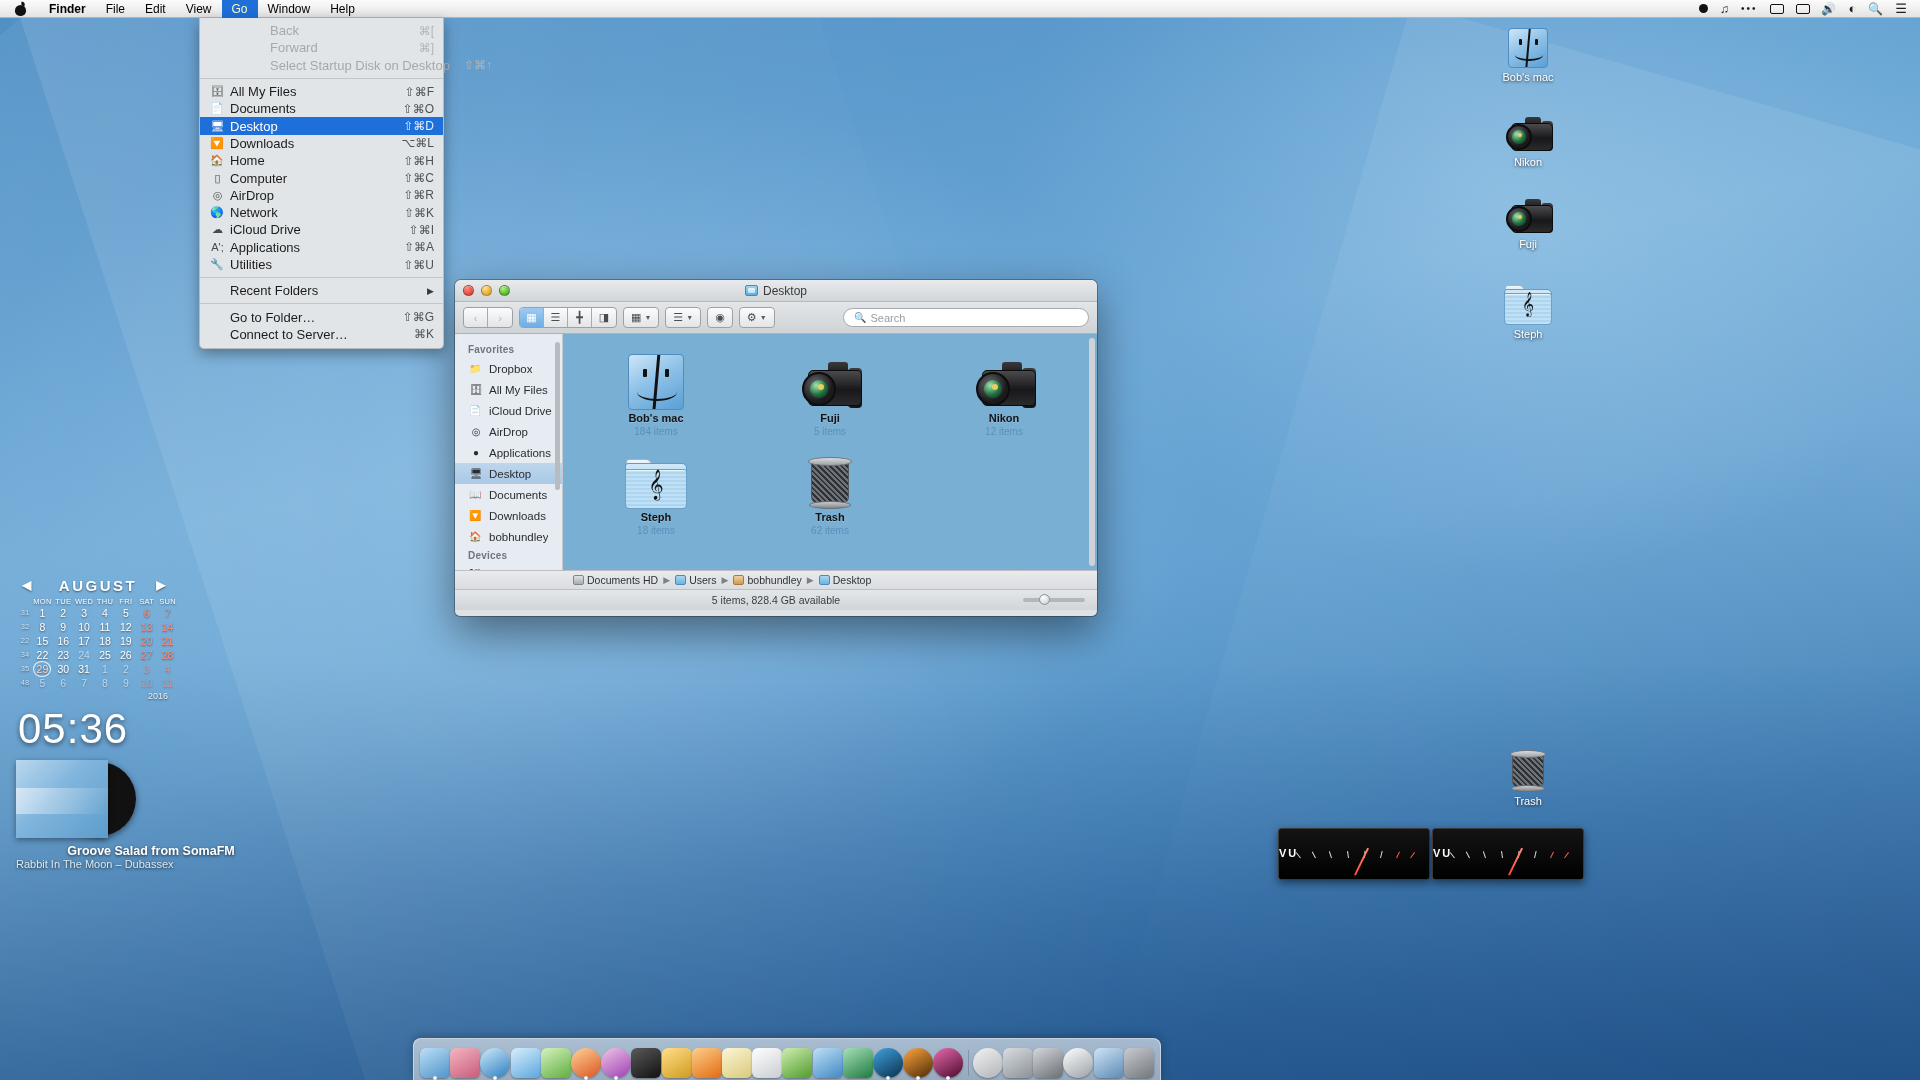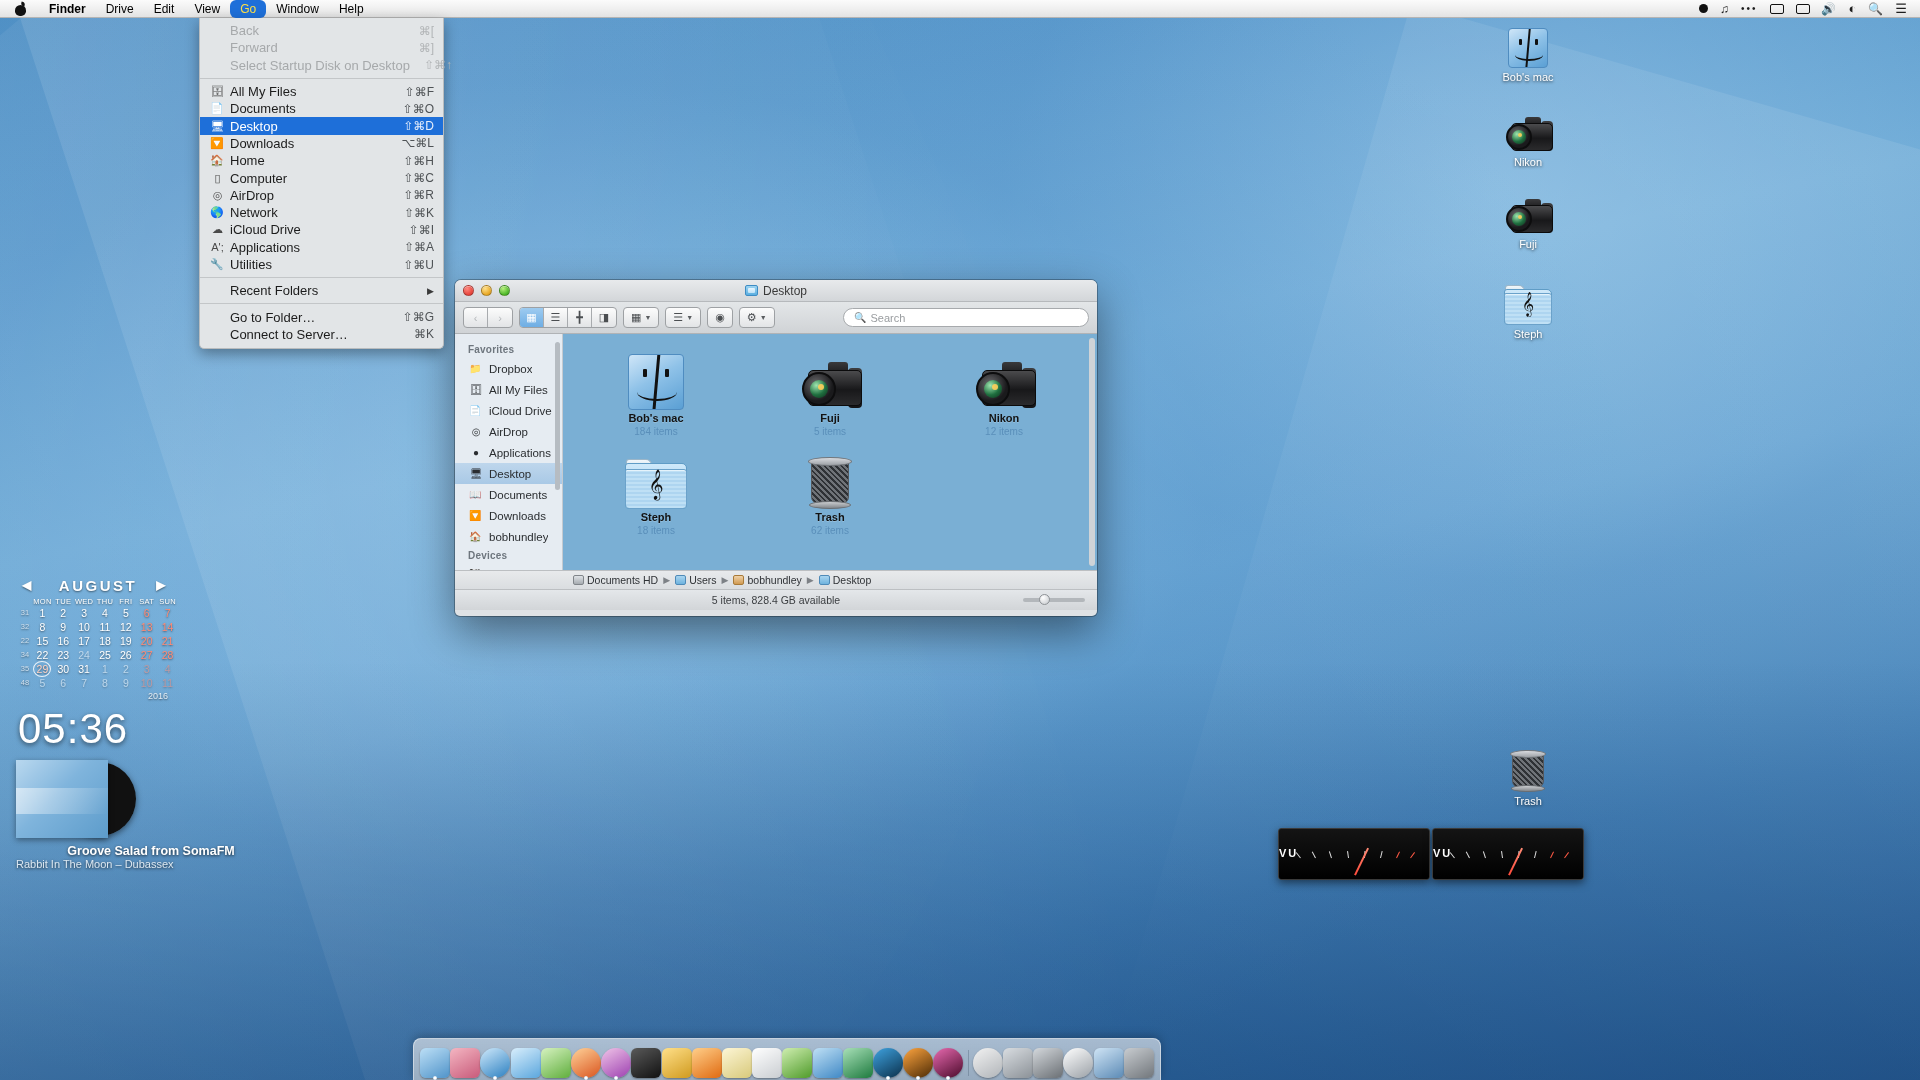"Drive" div.mb-item { text: Drive -> File }
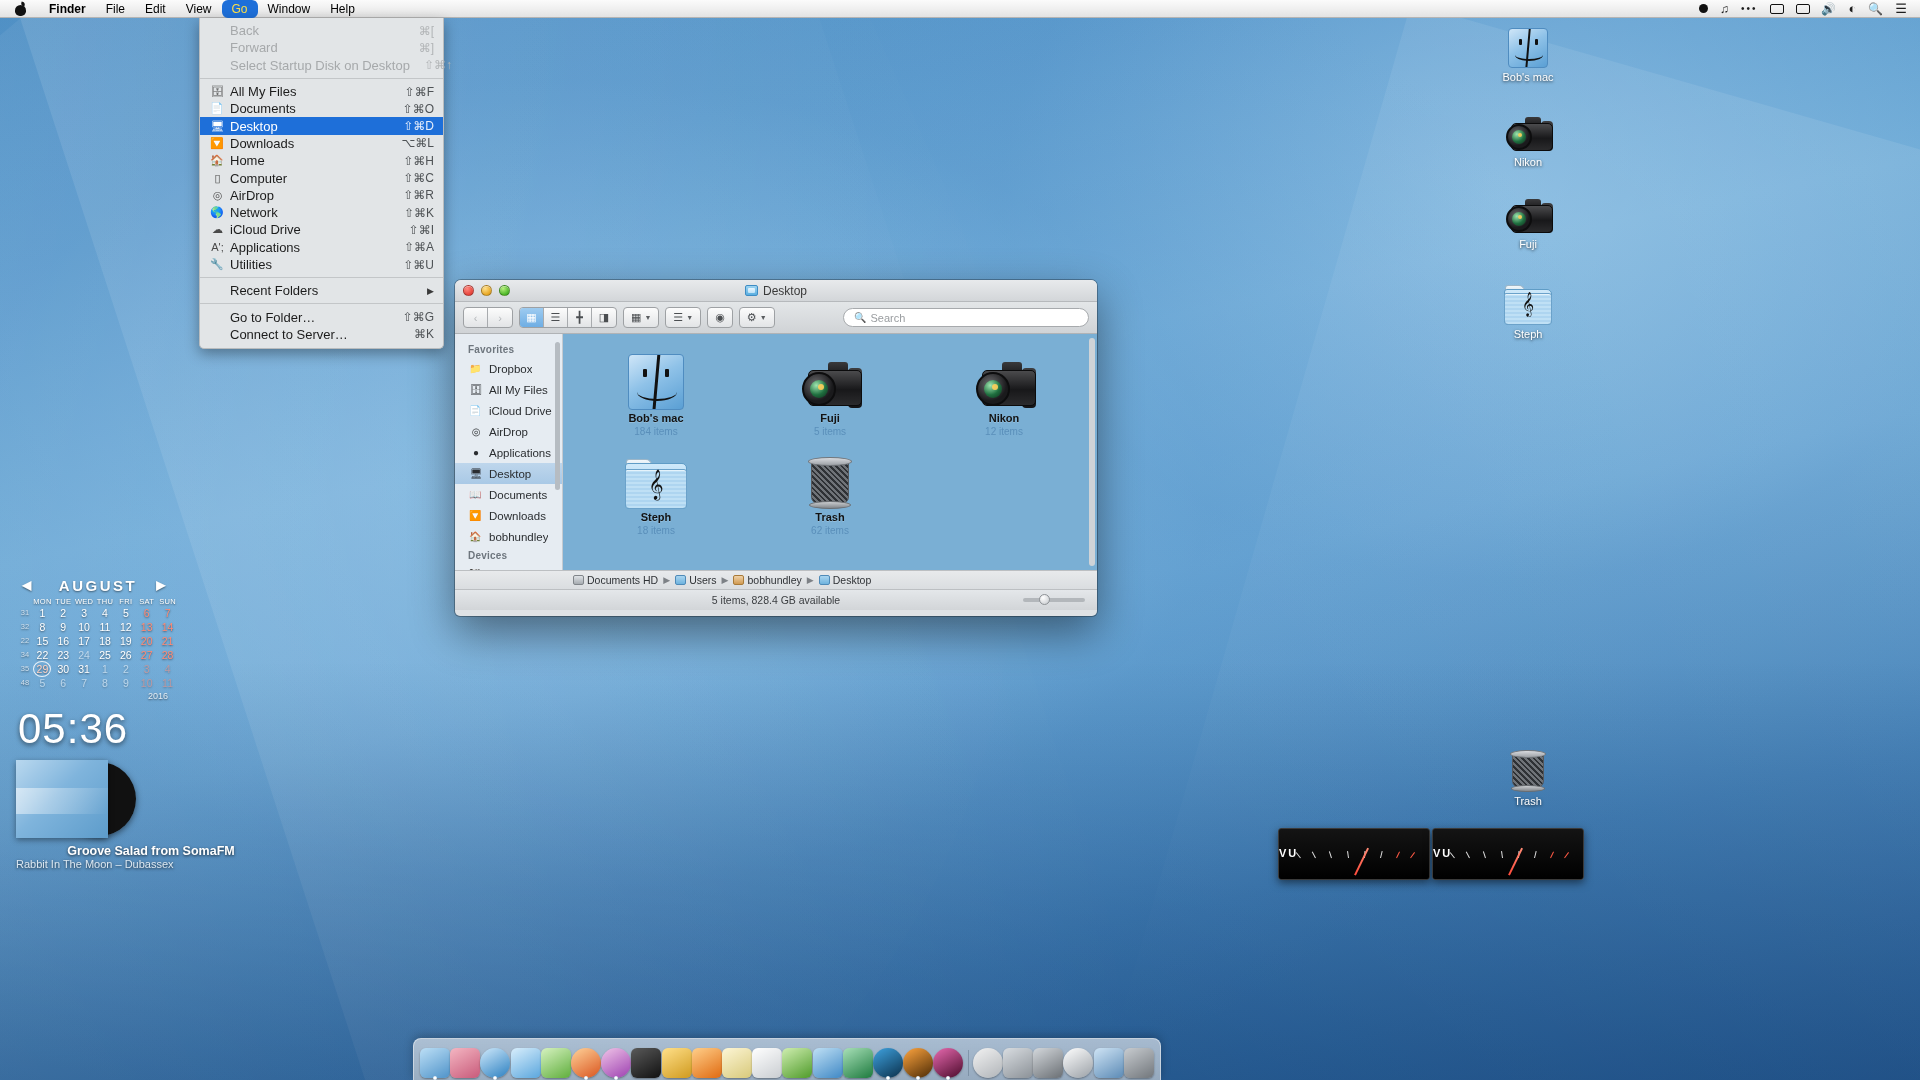"Go" .mb-item.active { border-radius: 6px -> none; color: #fde047 -> #fef9c3 }
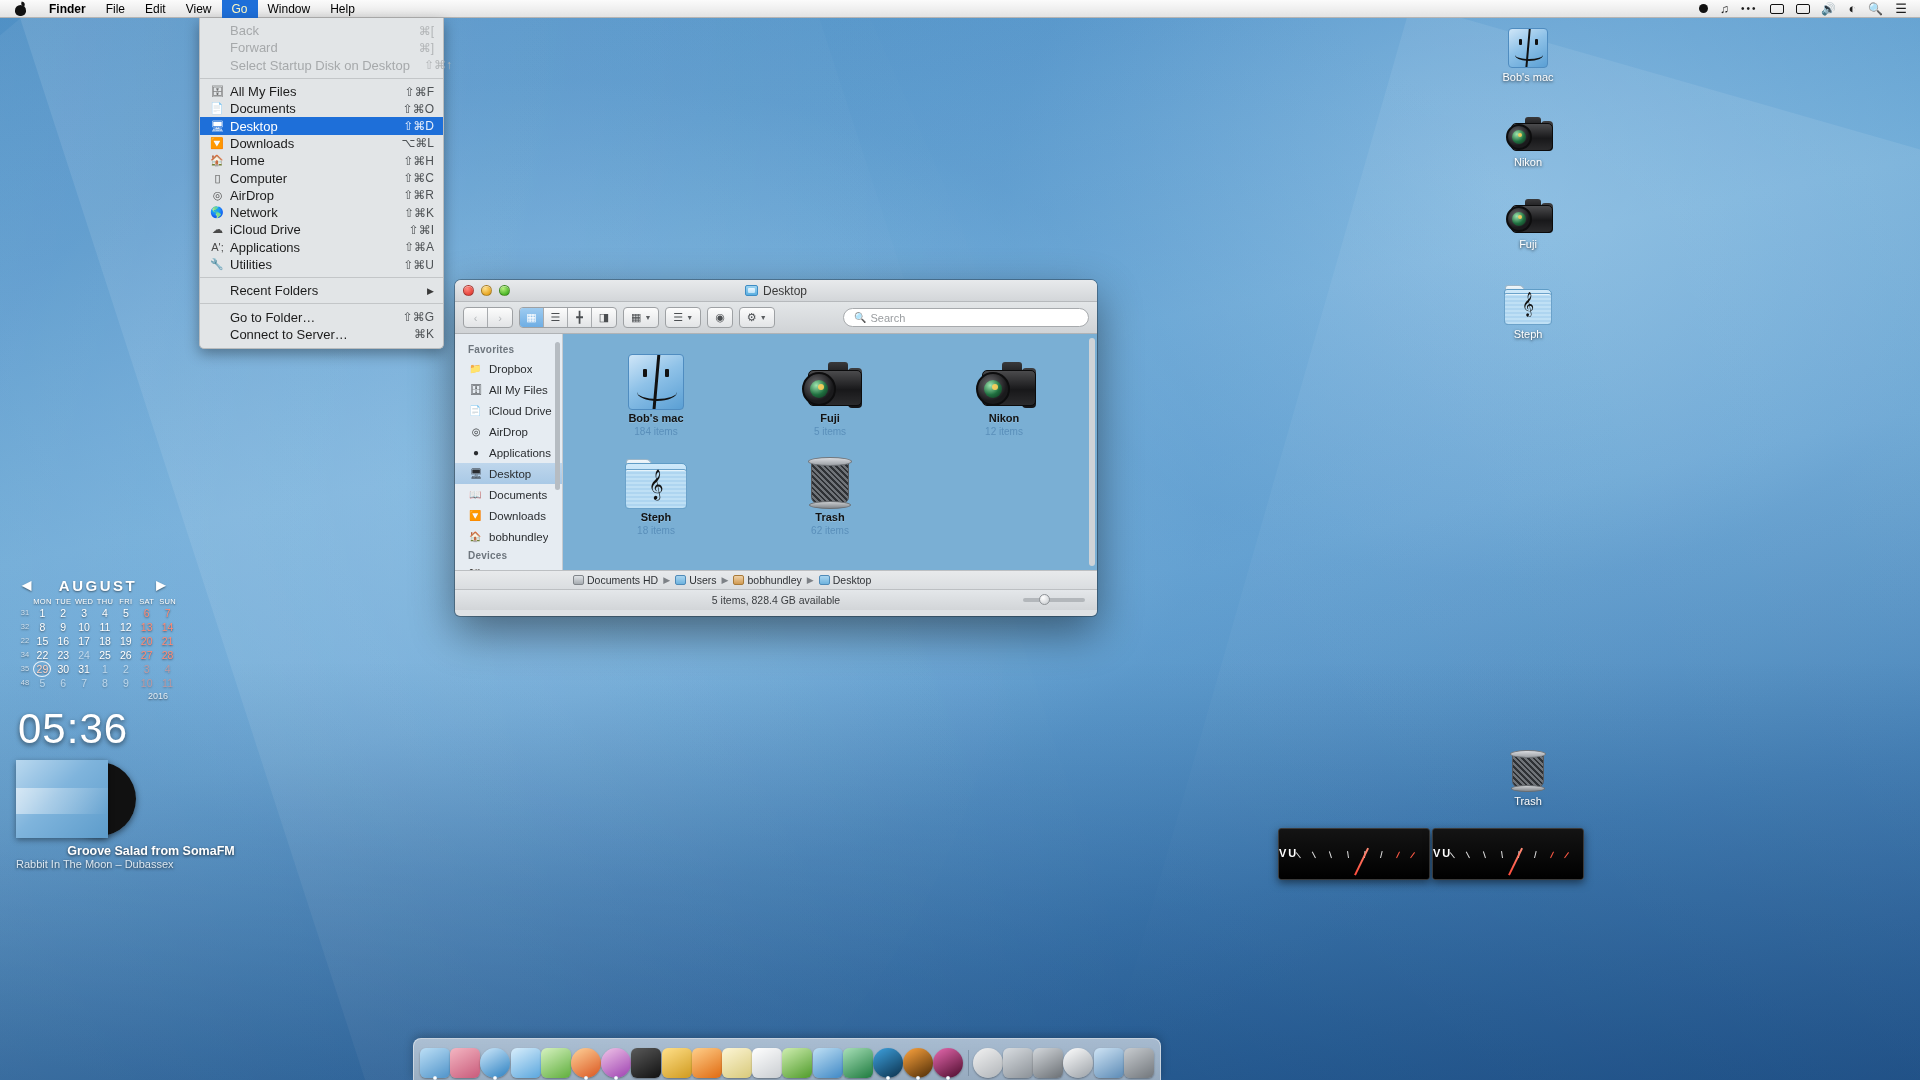"Back" .gm-row.disabled { margin-left: none -> 40px }
